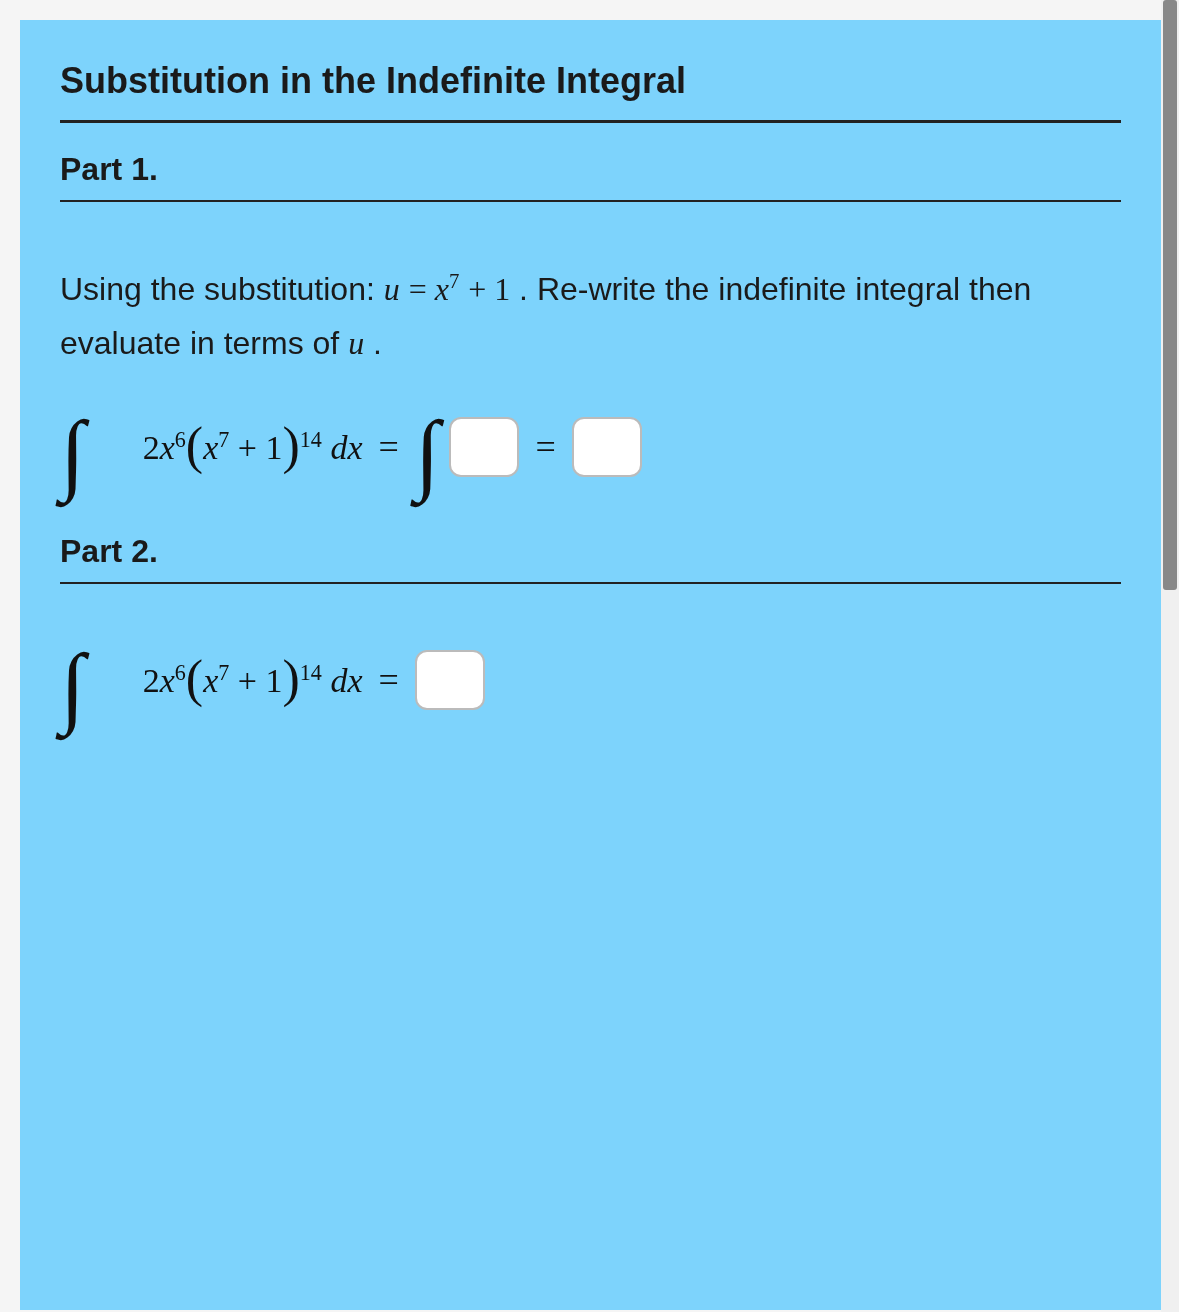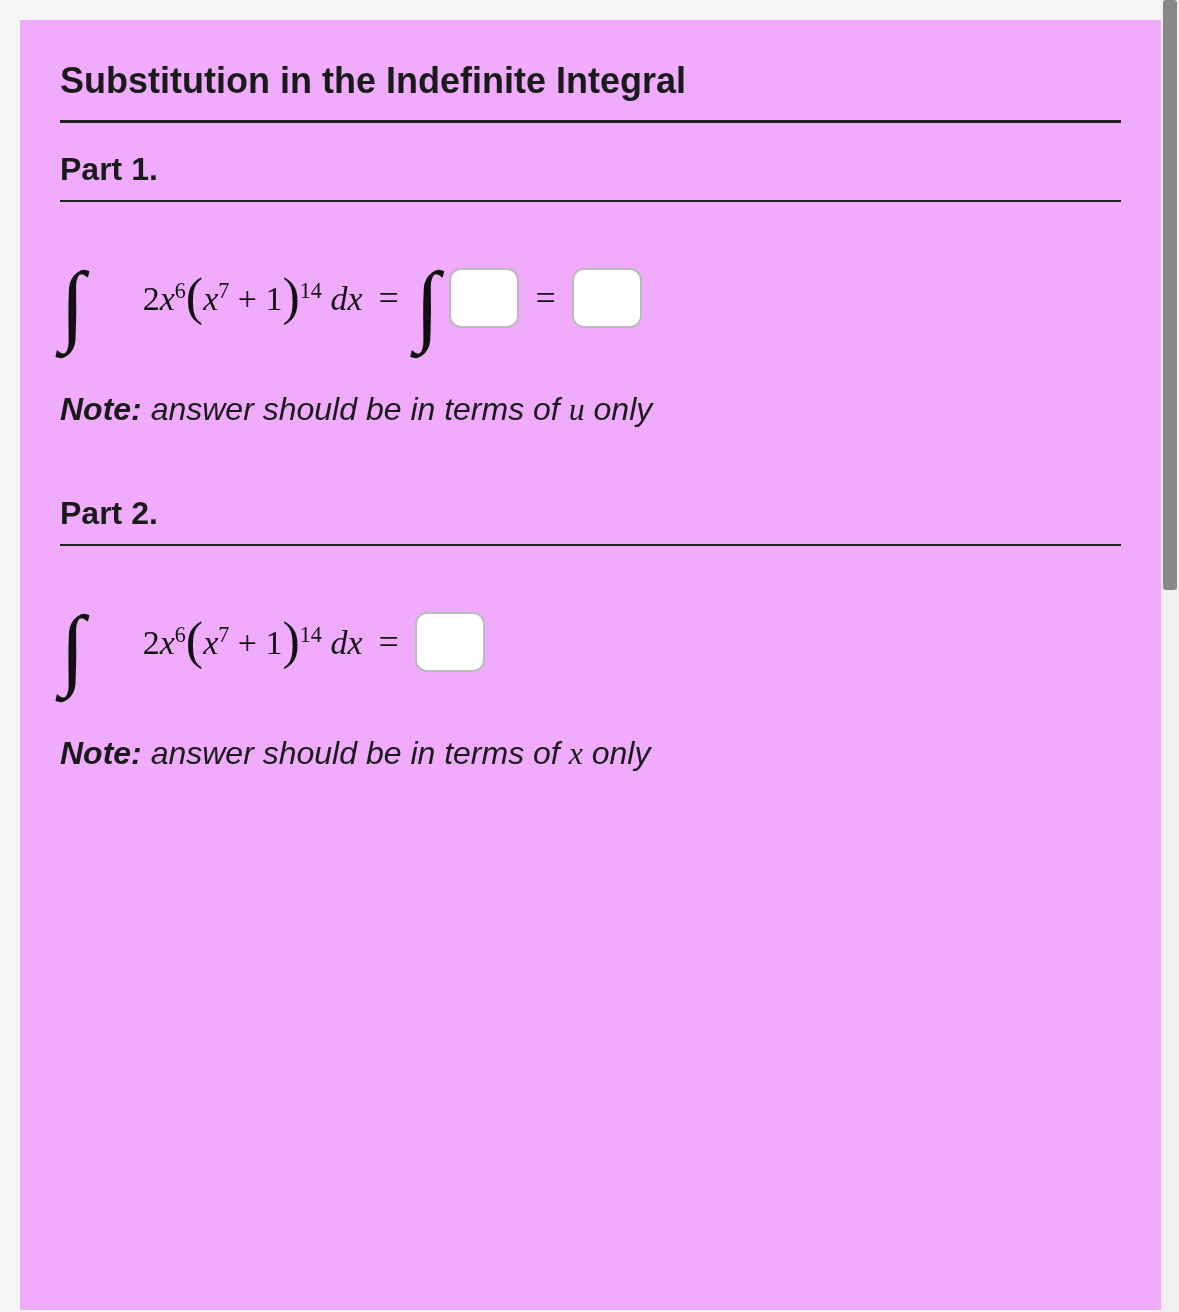"Substitution in the Indefinite Integral" .card { background: #f0abfc -> #7dd3fc }
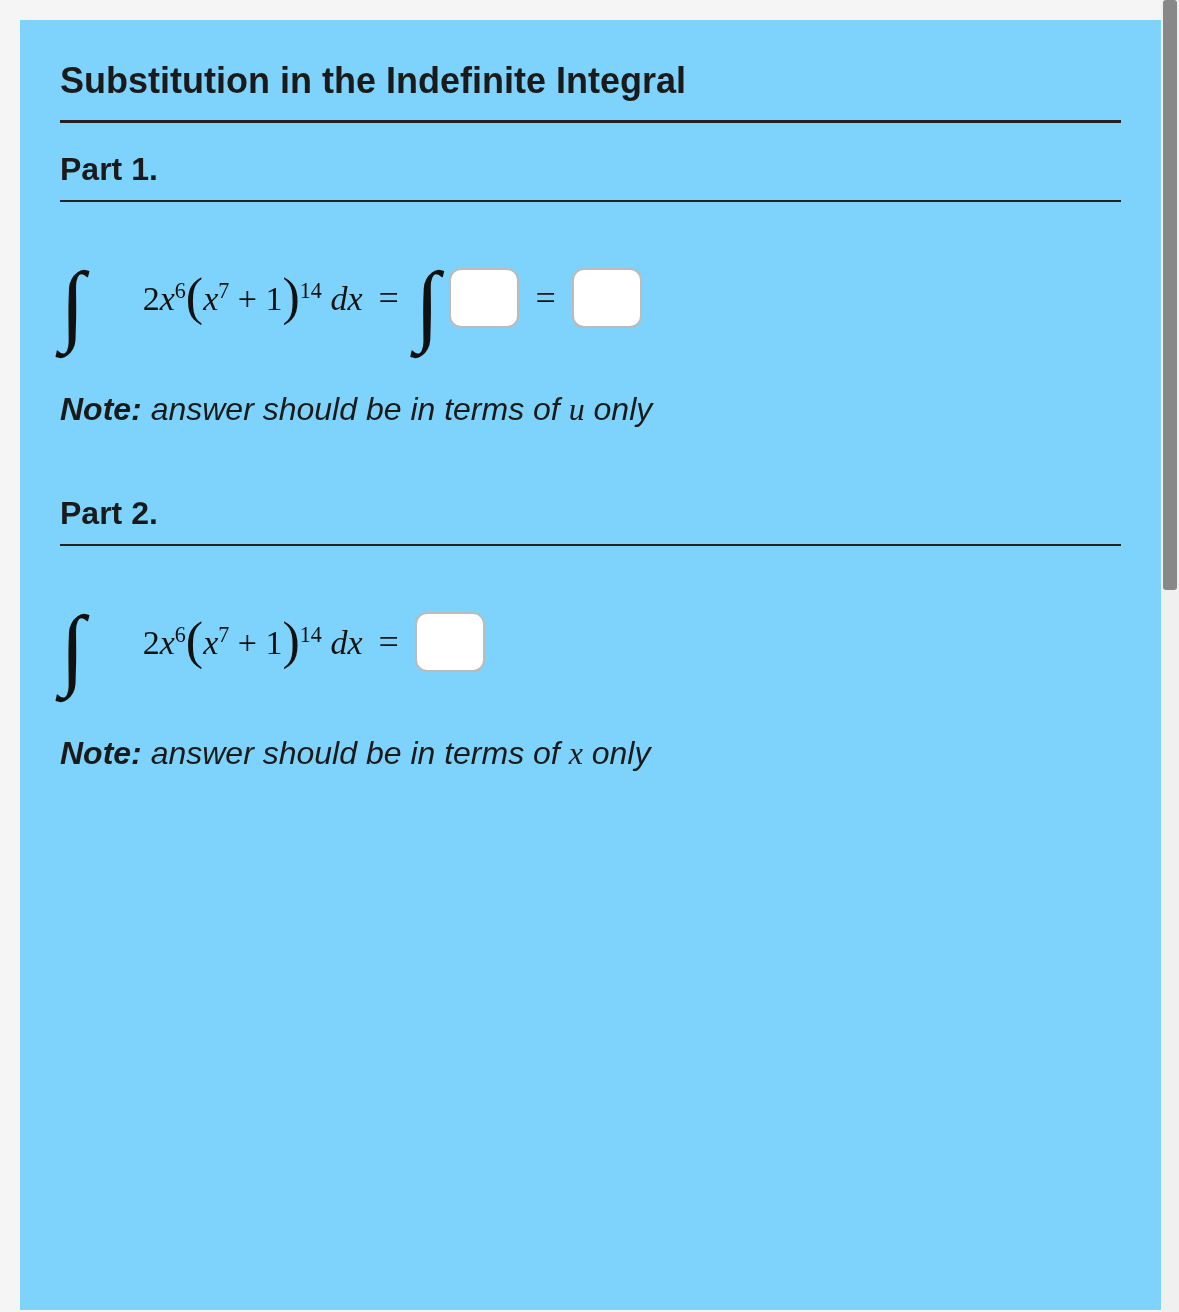"Using the substitution: u =" p.body-text { html: none -> <p> <span>Using the substitution: </span> <span>u</span> <span> = </span> <span>x</span><span>7</span> <span> + 1</span> <span>. Re-write the indefinite integral then evaluate in terms of </span> <span>u</span> <span>.</span> </p> }
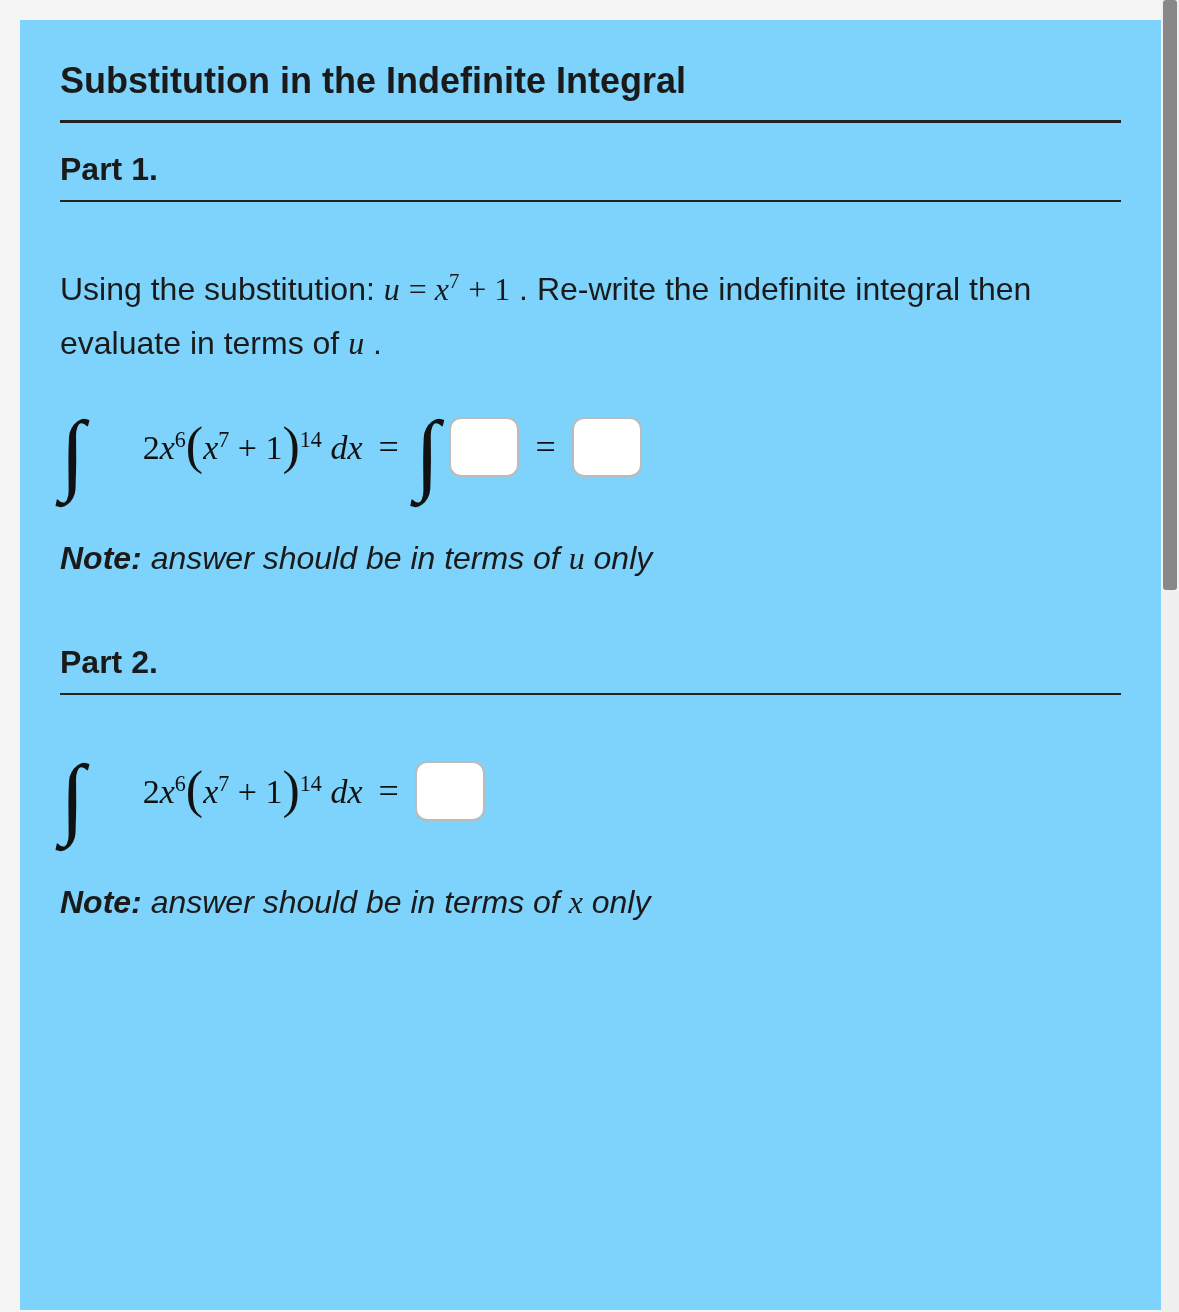"Note: answer should be in terms of u" p.note { html: <p> <strong>Note:</strong><span> answer should be in terms of </span><span>u</span><span> only</span> </p> -> none }
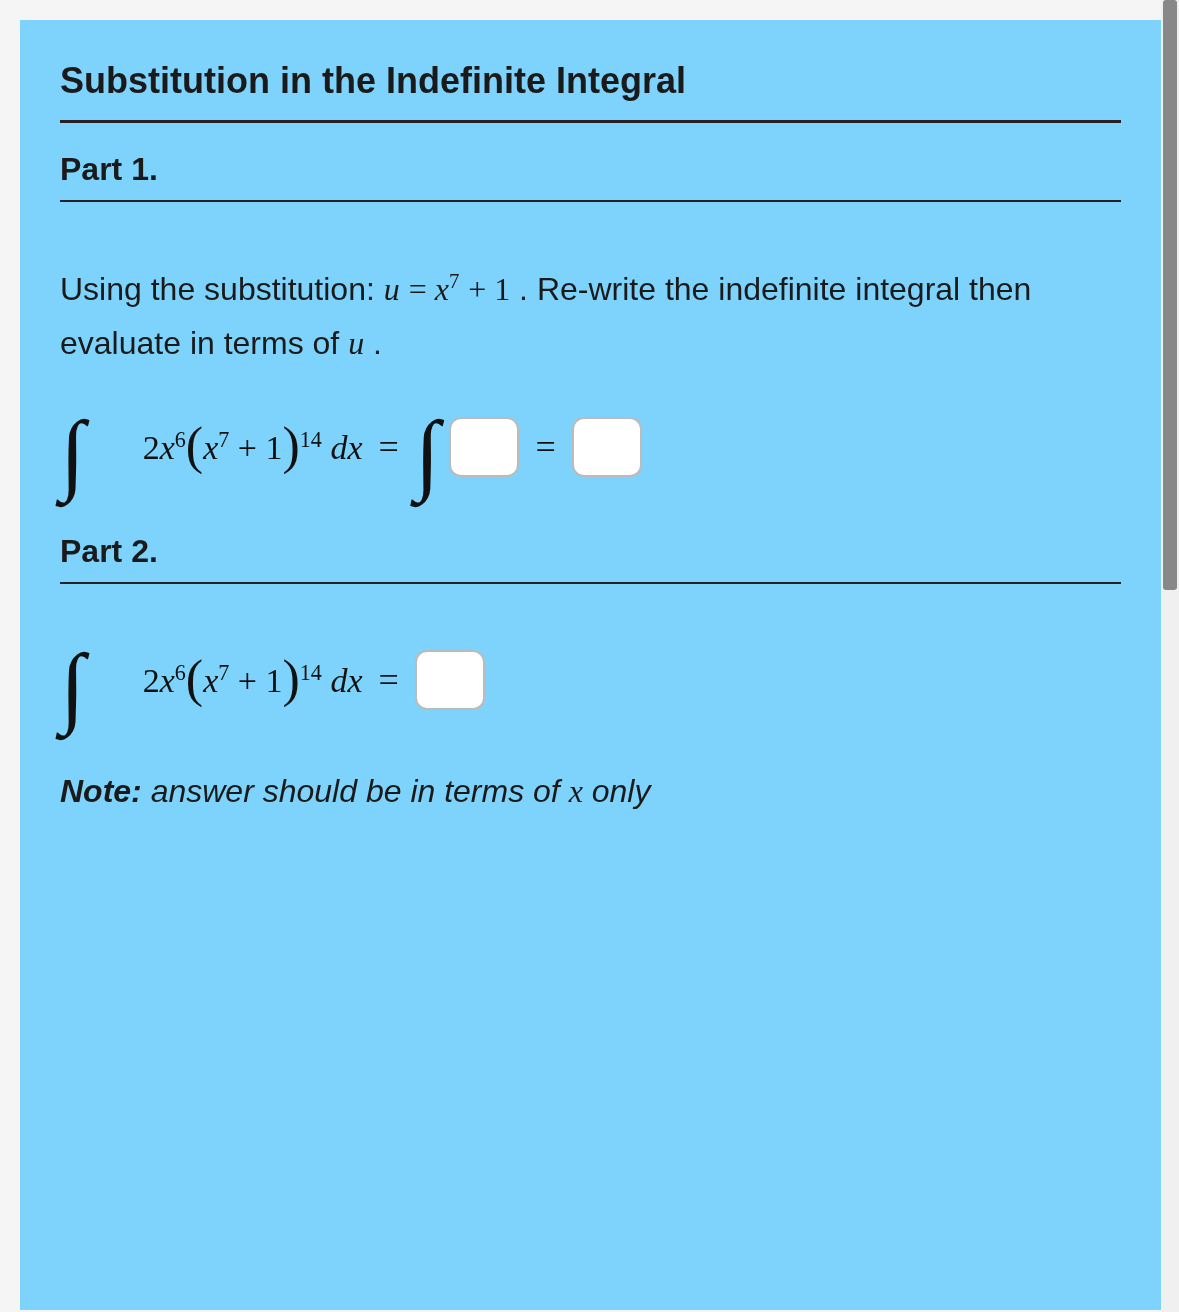"Note: answer should be in" p.note { html: <p> <strong>Note:</strong><span> answer should be in terms of </span><span>x</span><span> only</span> </p> -> none }
